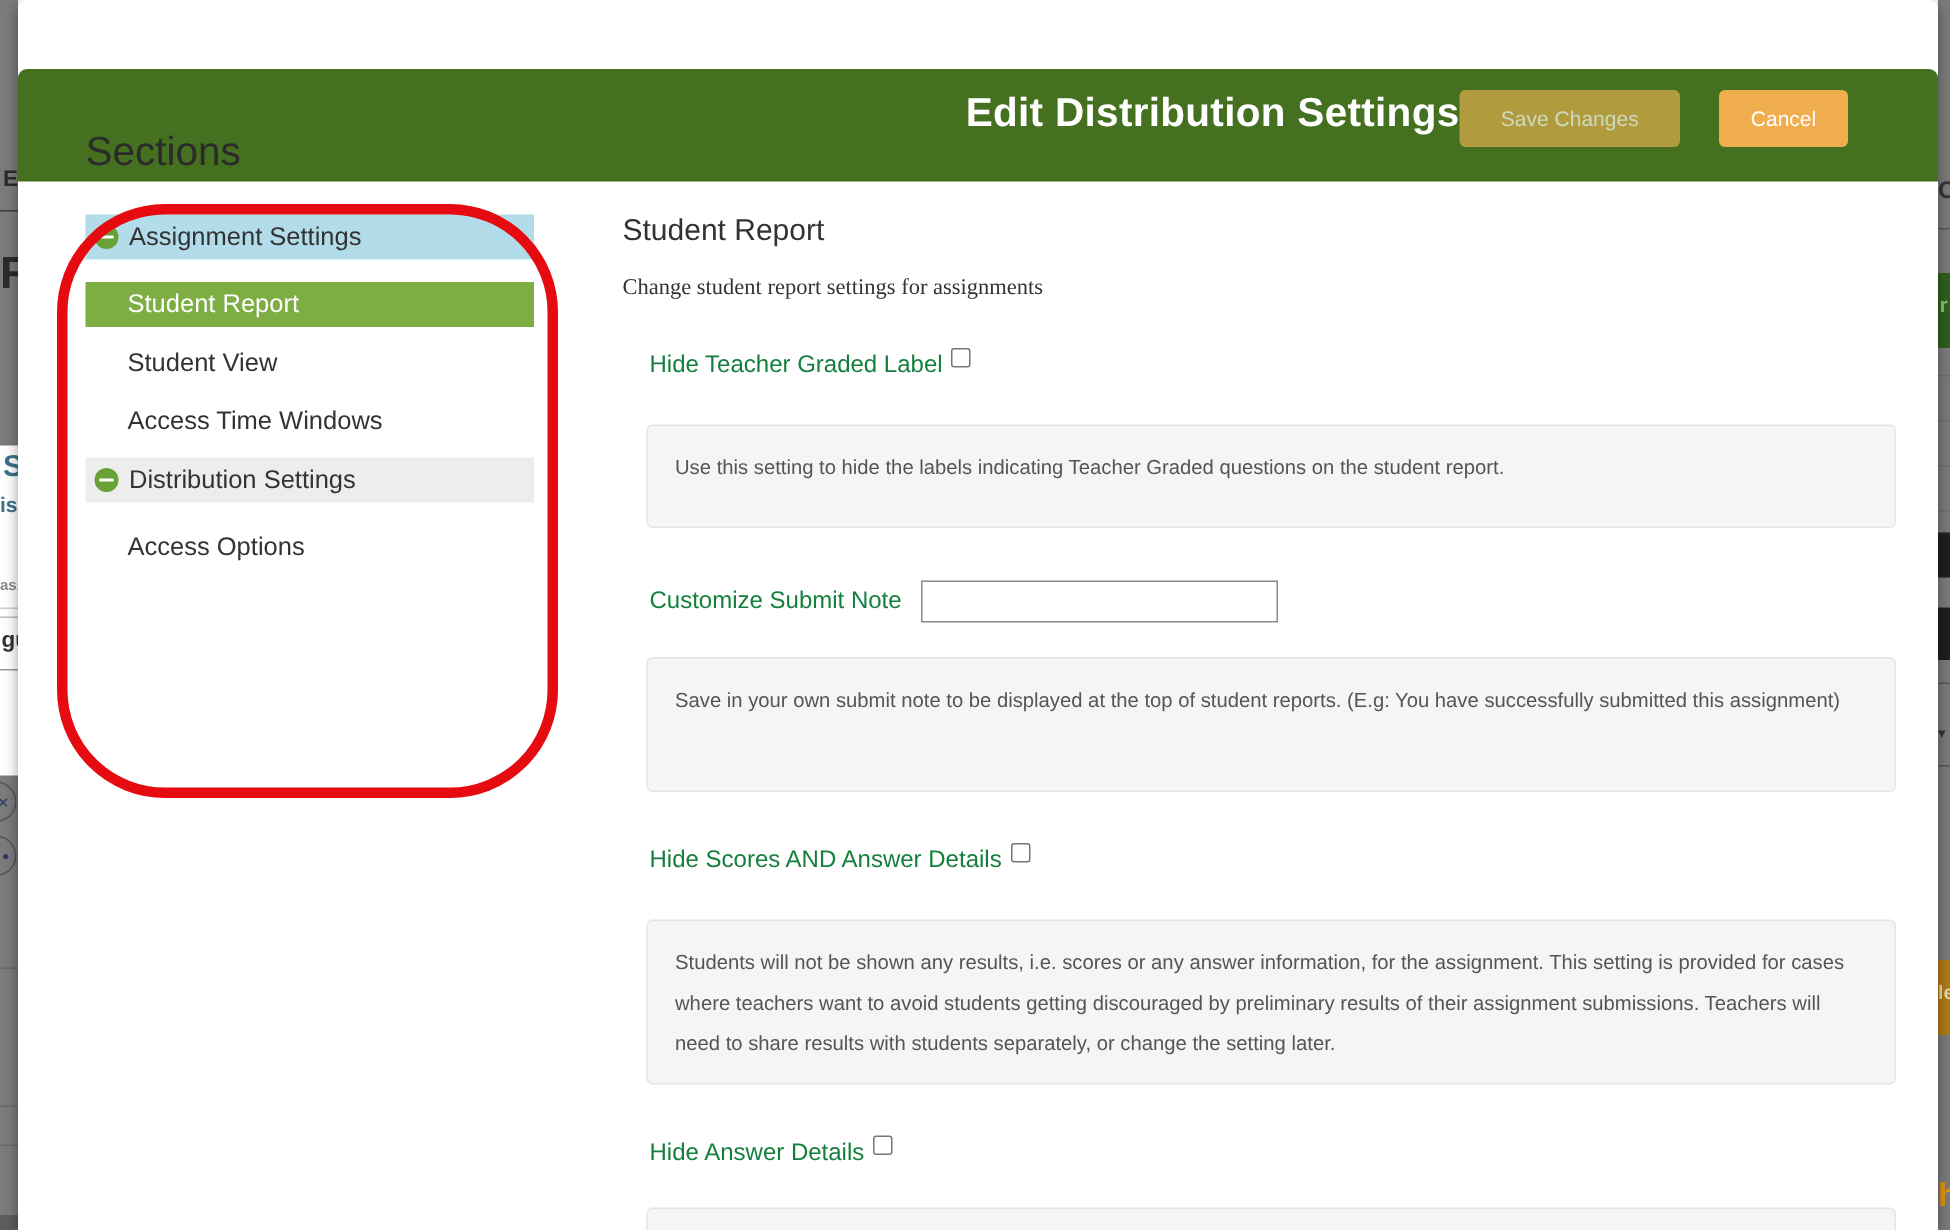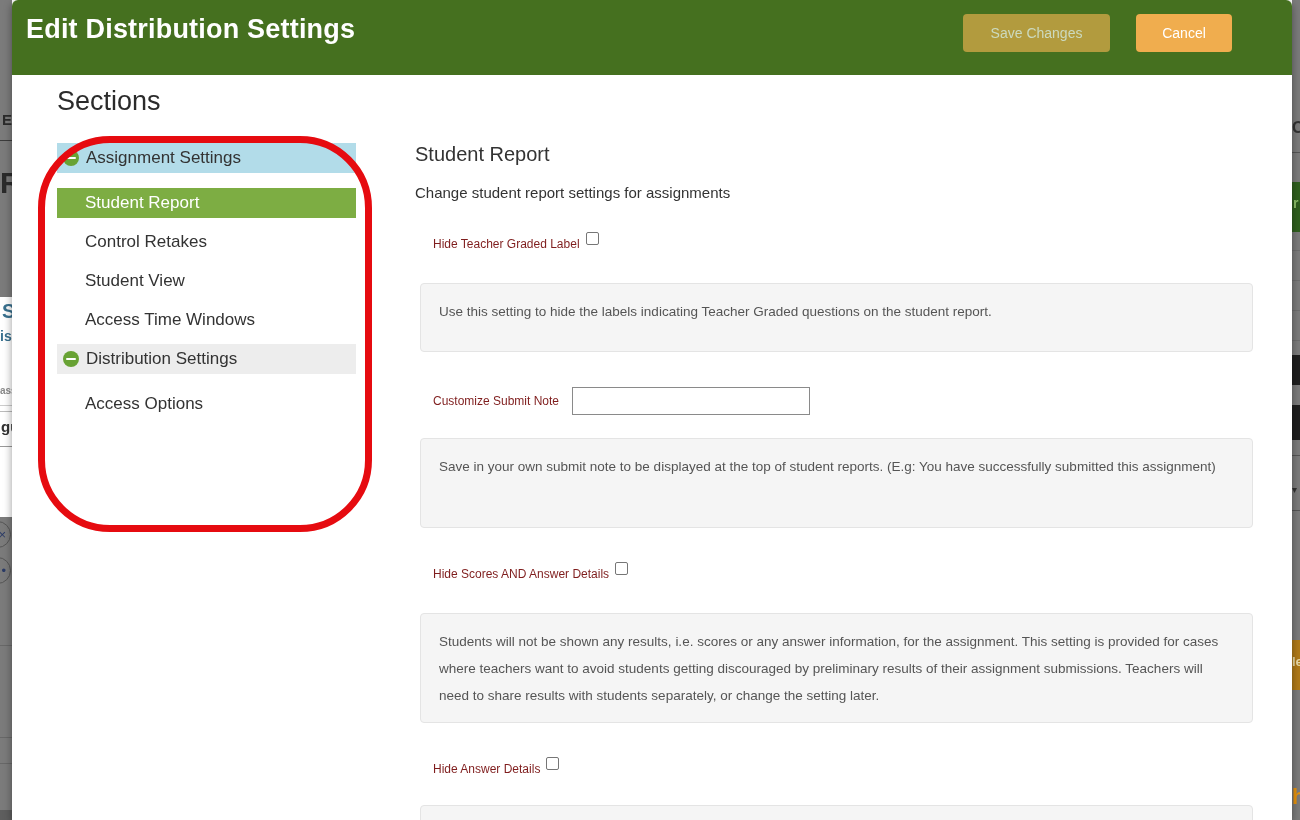"Edit Distribution Settings" .modal-header { justify-content: space-between -> flex-end; margin-top: none -> 46px }
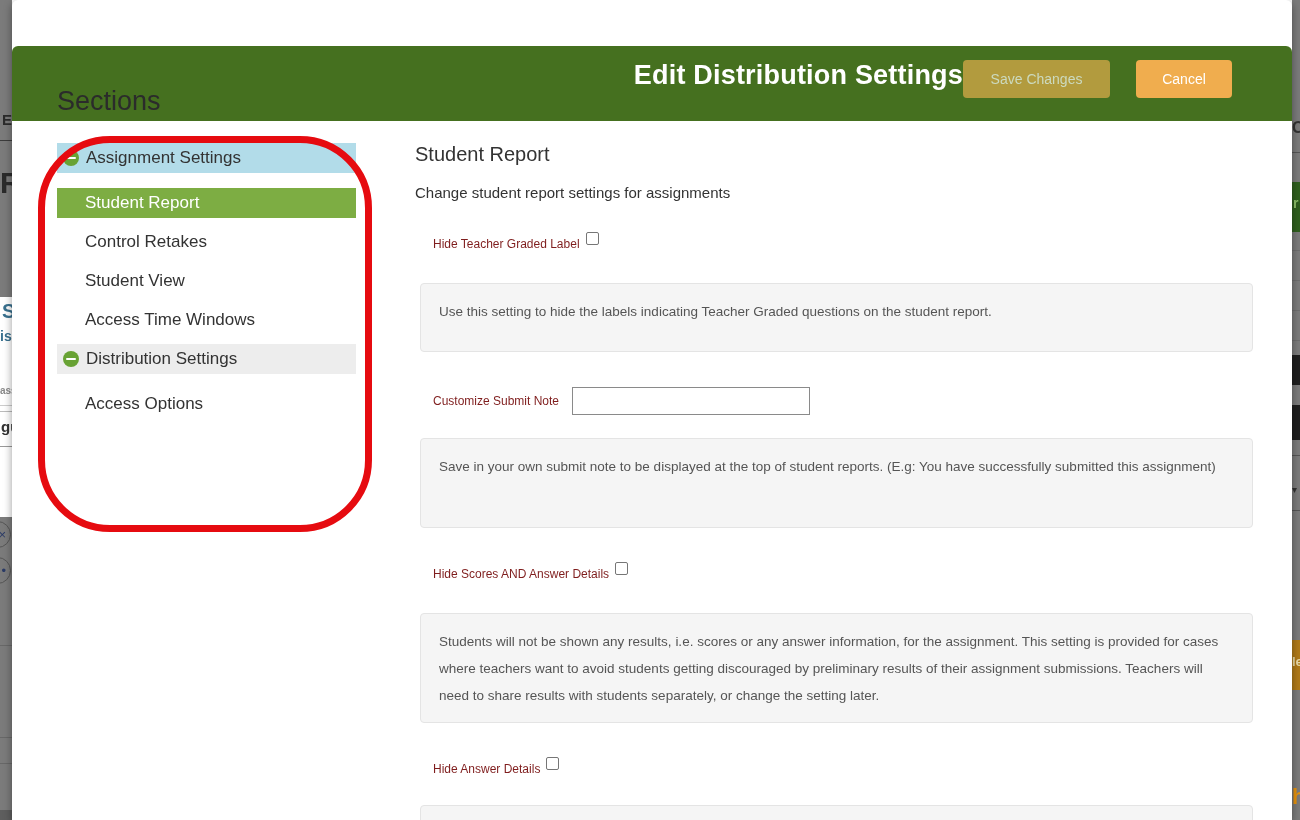"Cancel" .btn-cancel { width: 96px -> 86px }
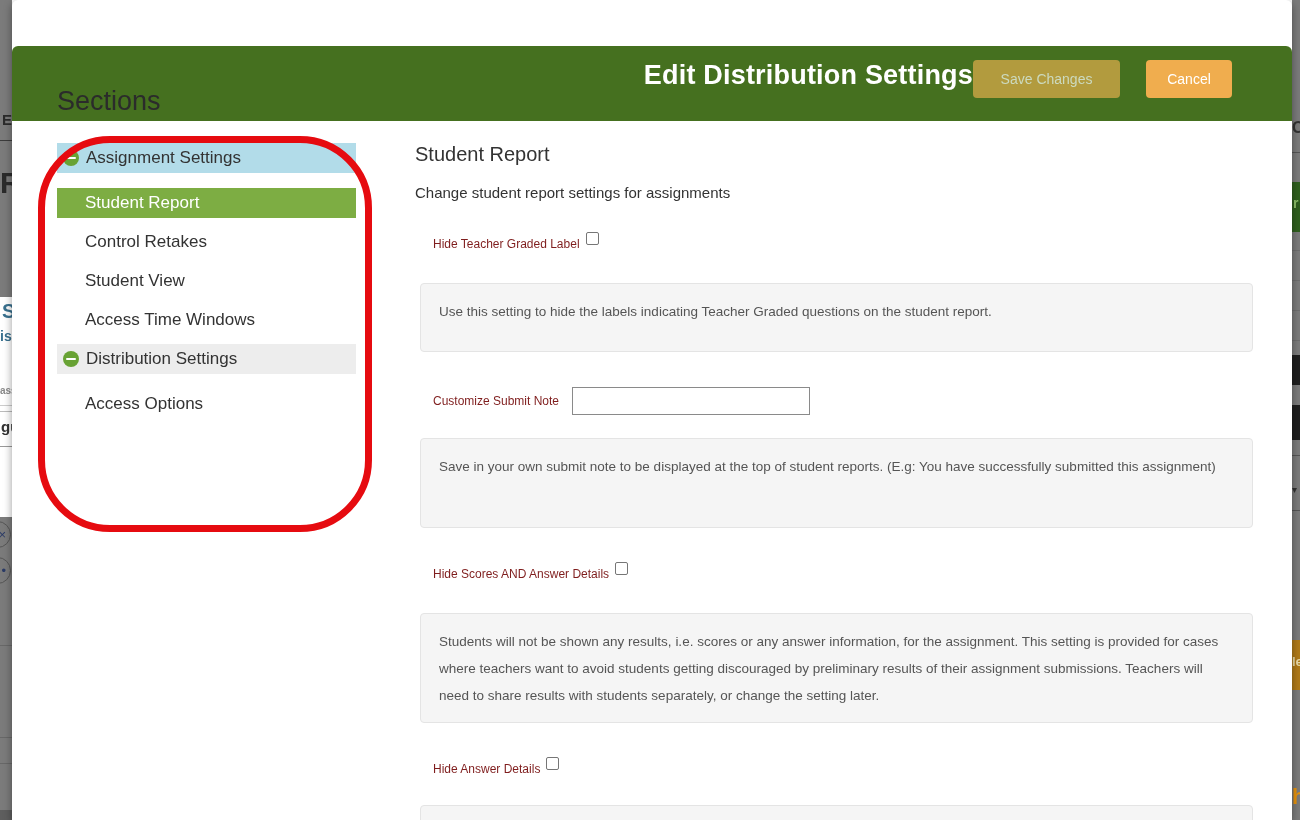"Change student report settings for" .content-subtitle { font-family: none -> Liberation Serif, serif }
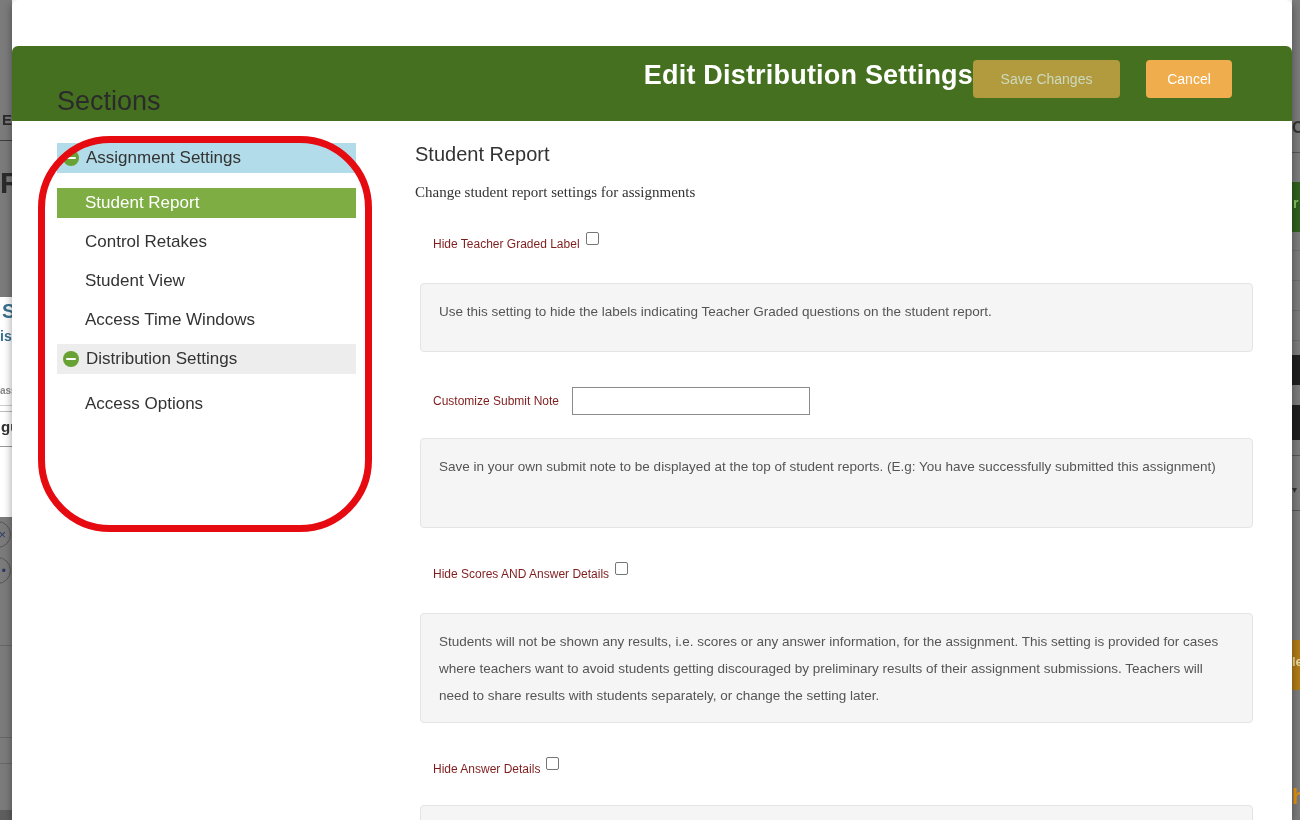"Control Retakes" li.side-item { html: <li> <span>Control Retakes</span> </li> -> none }
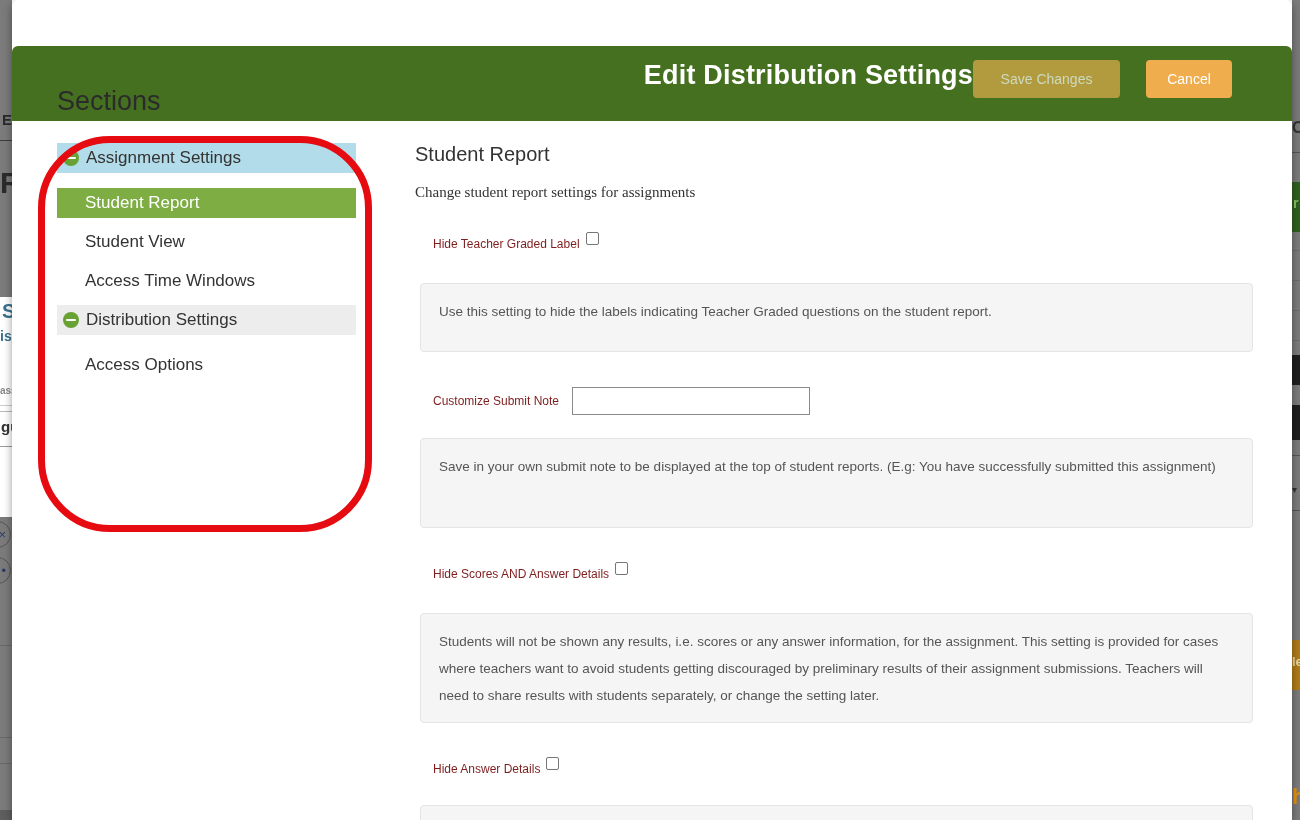"Hide Teacher Graded Label" .setting-label { color: #7f1d1d -> #15803d; font-size: 12px -> 16px }
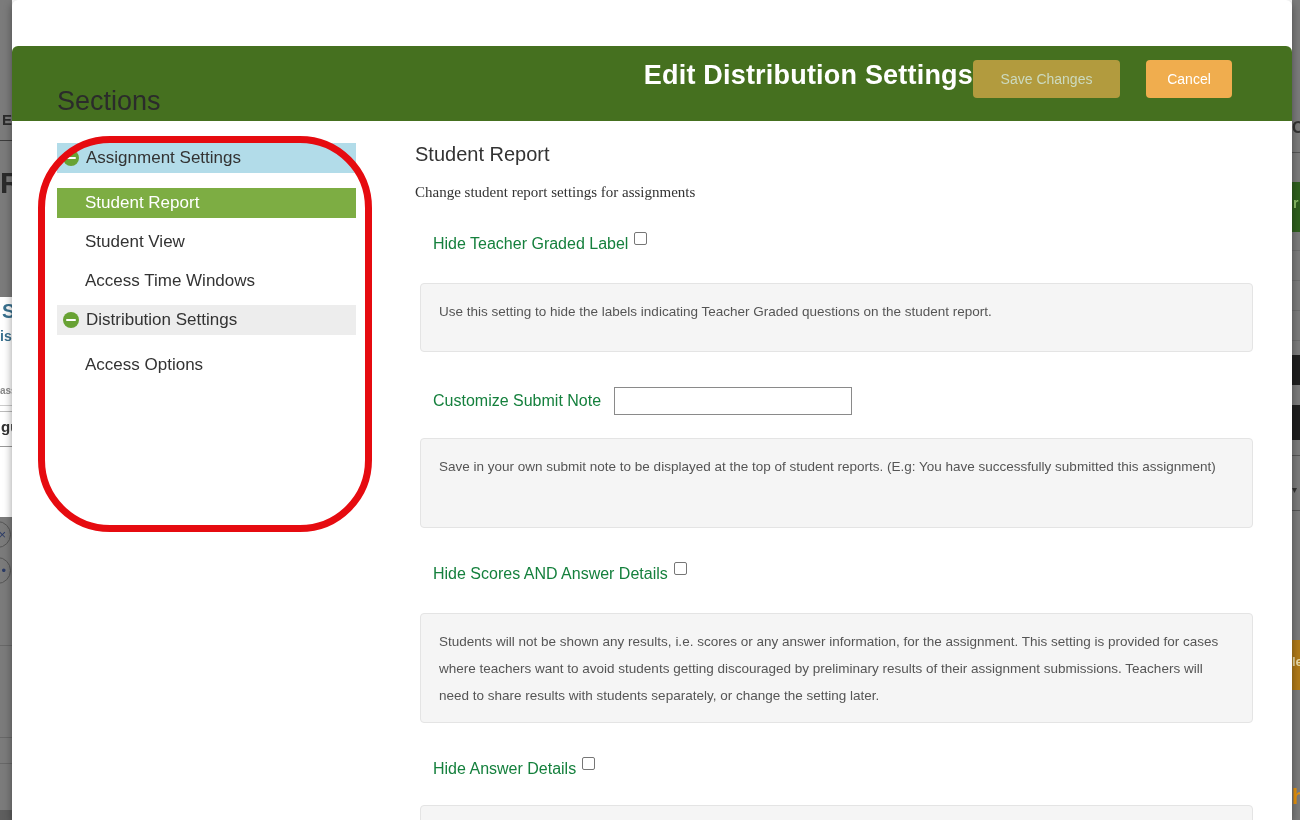"Use this setting to hide" .help-box { left: 5px -> 16px }
